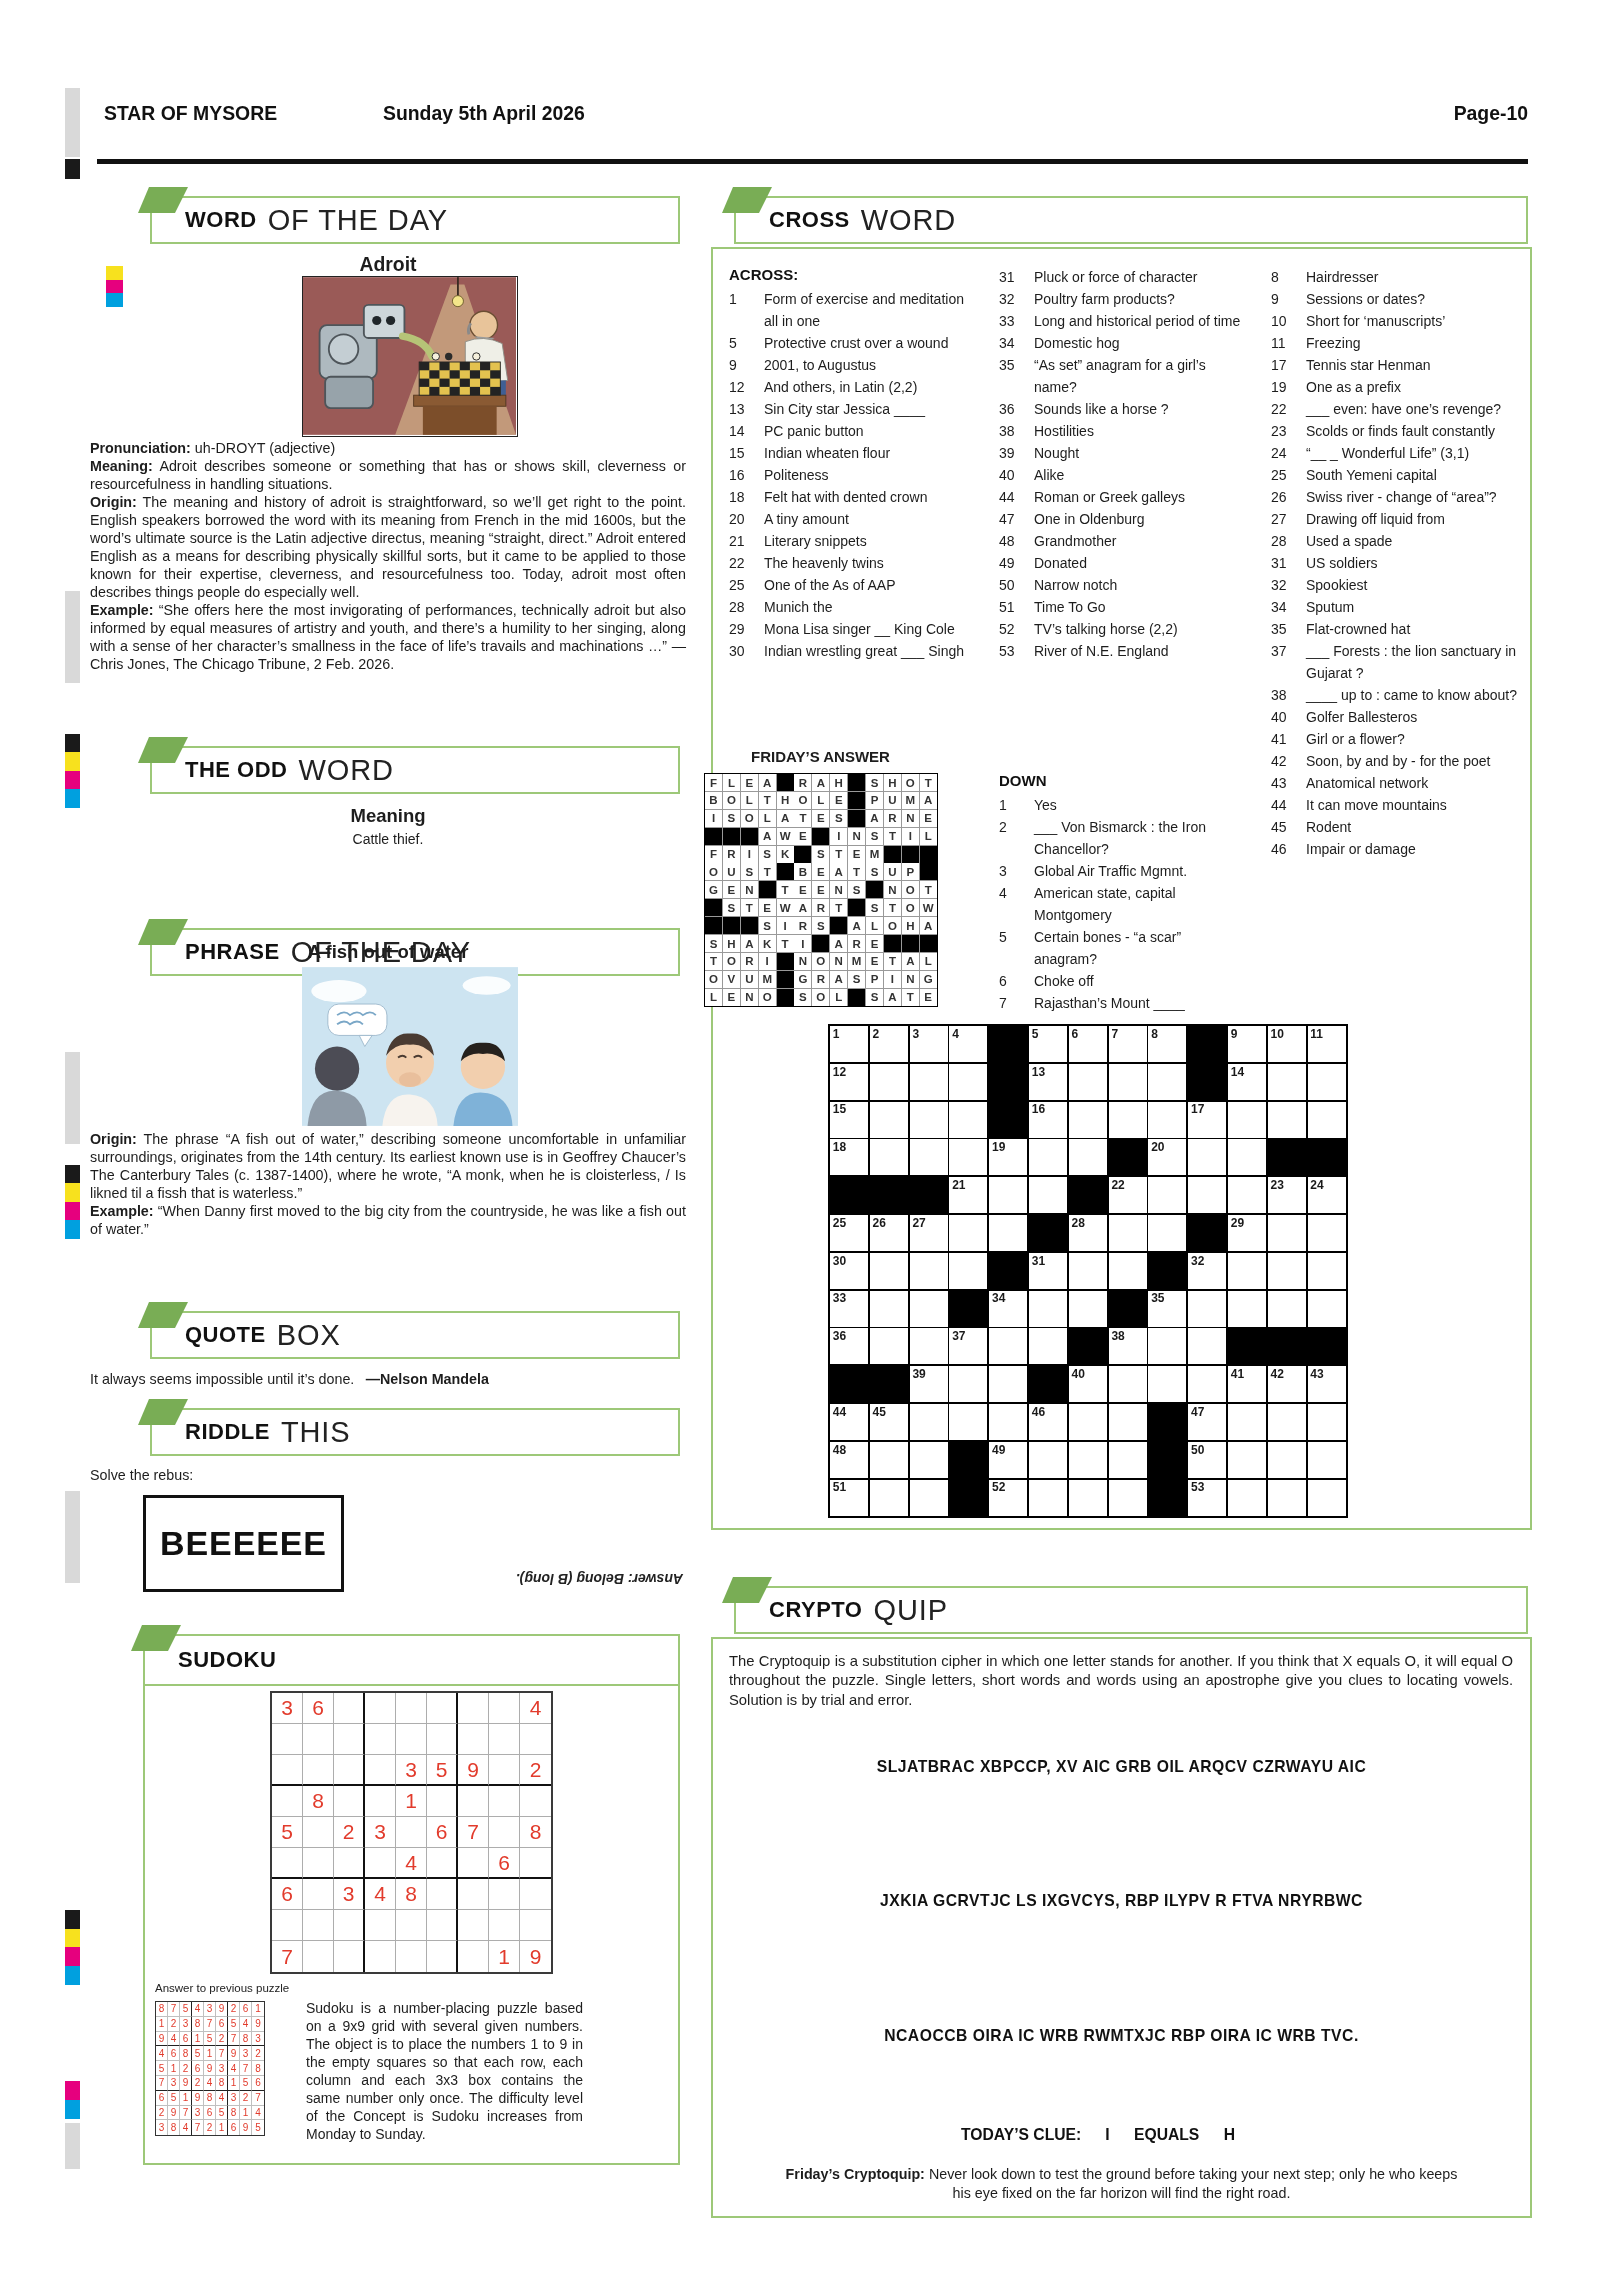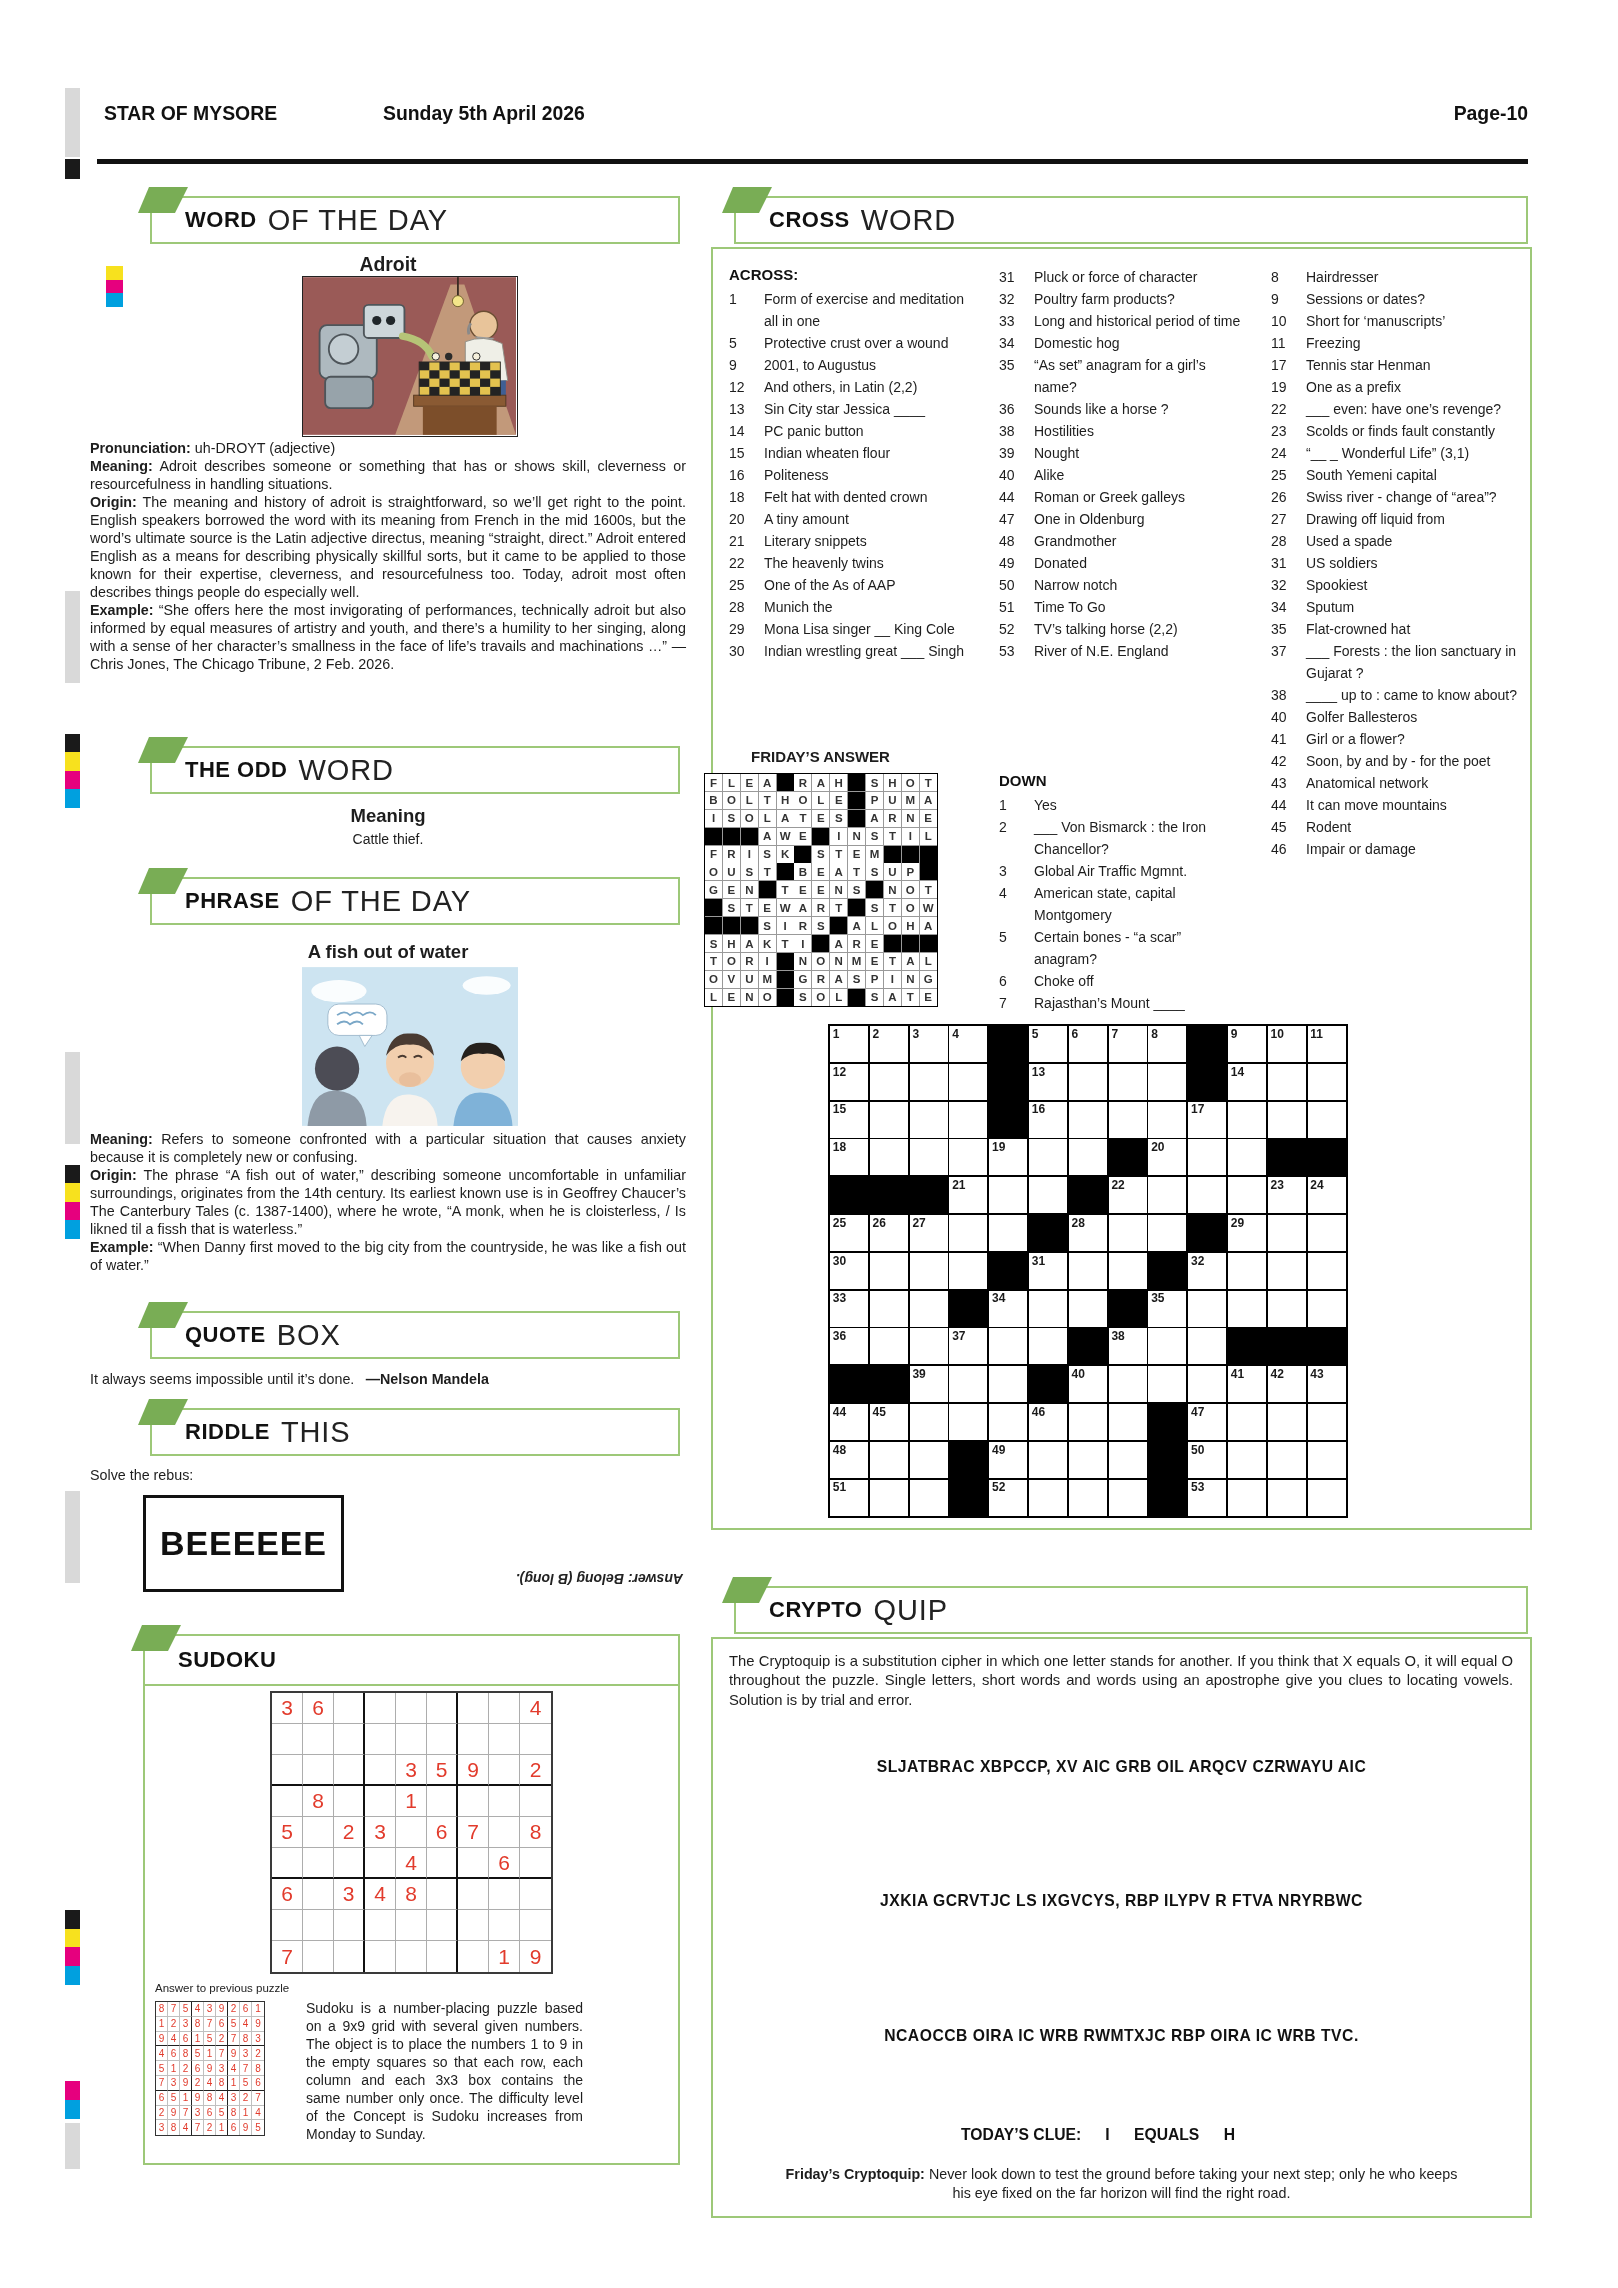"PHRASE" div.sec-box { top: 877px -> 928px }
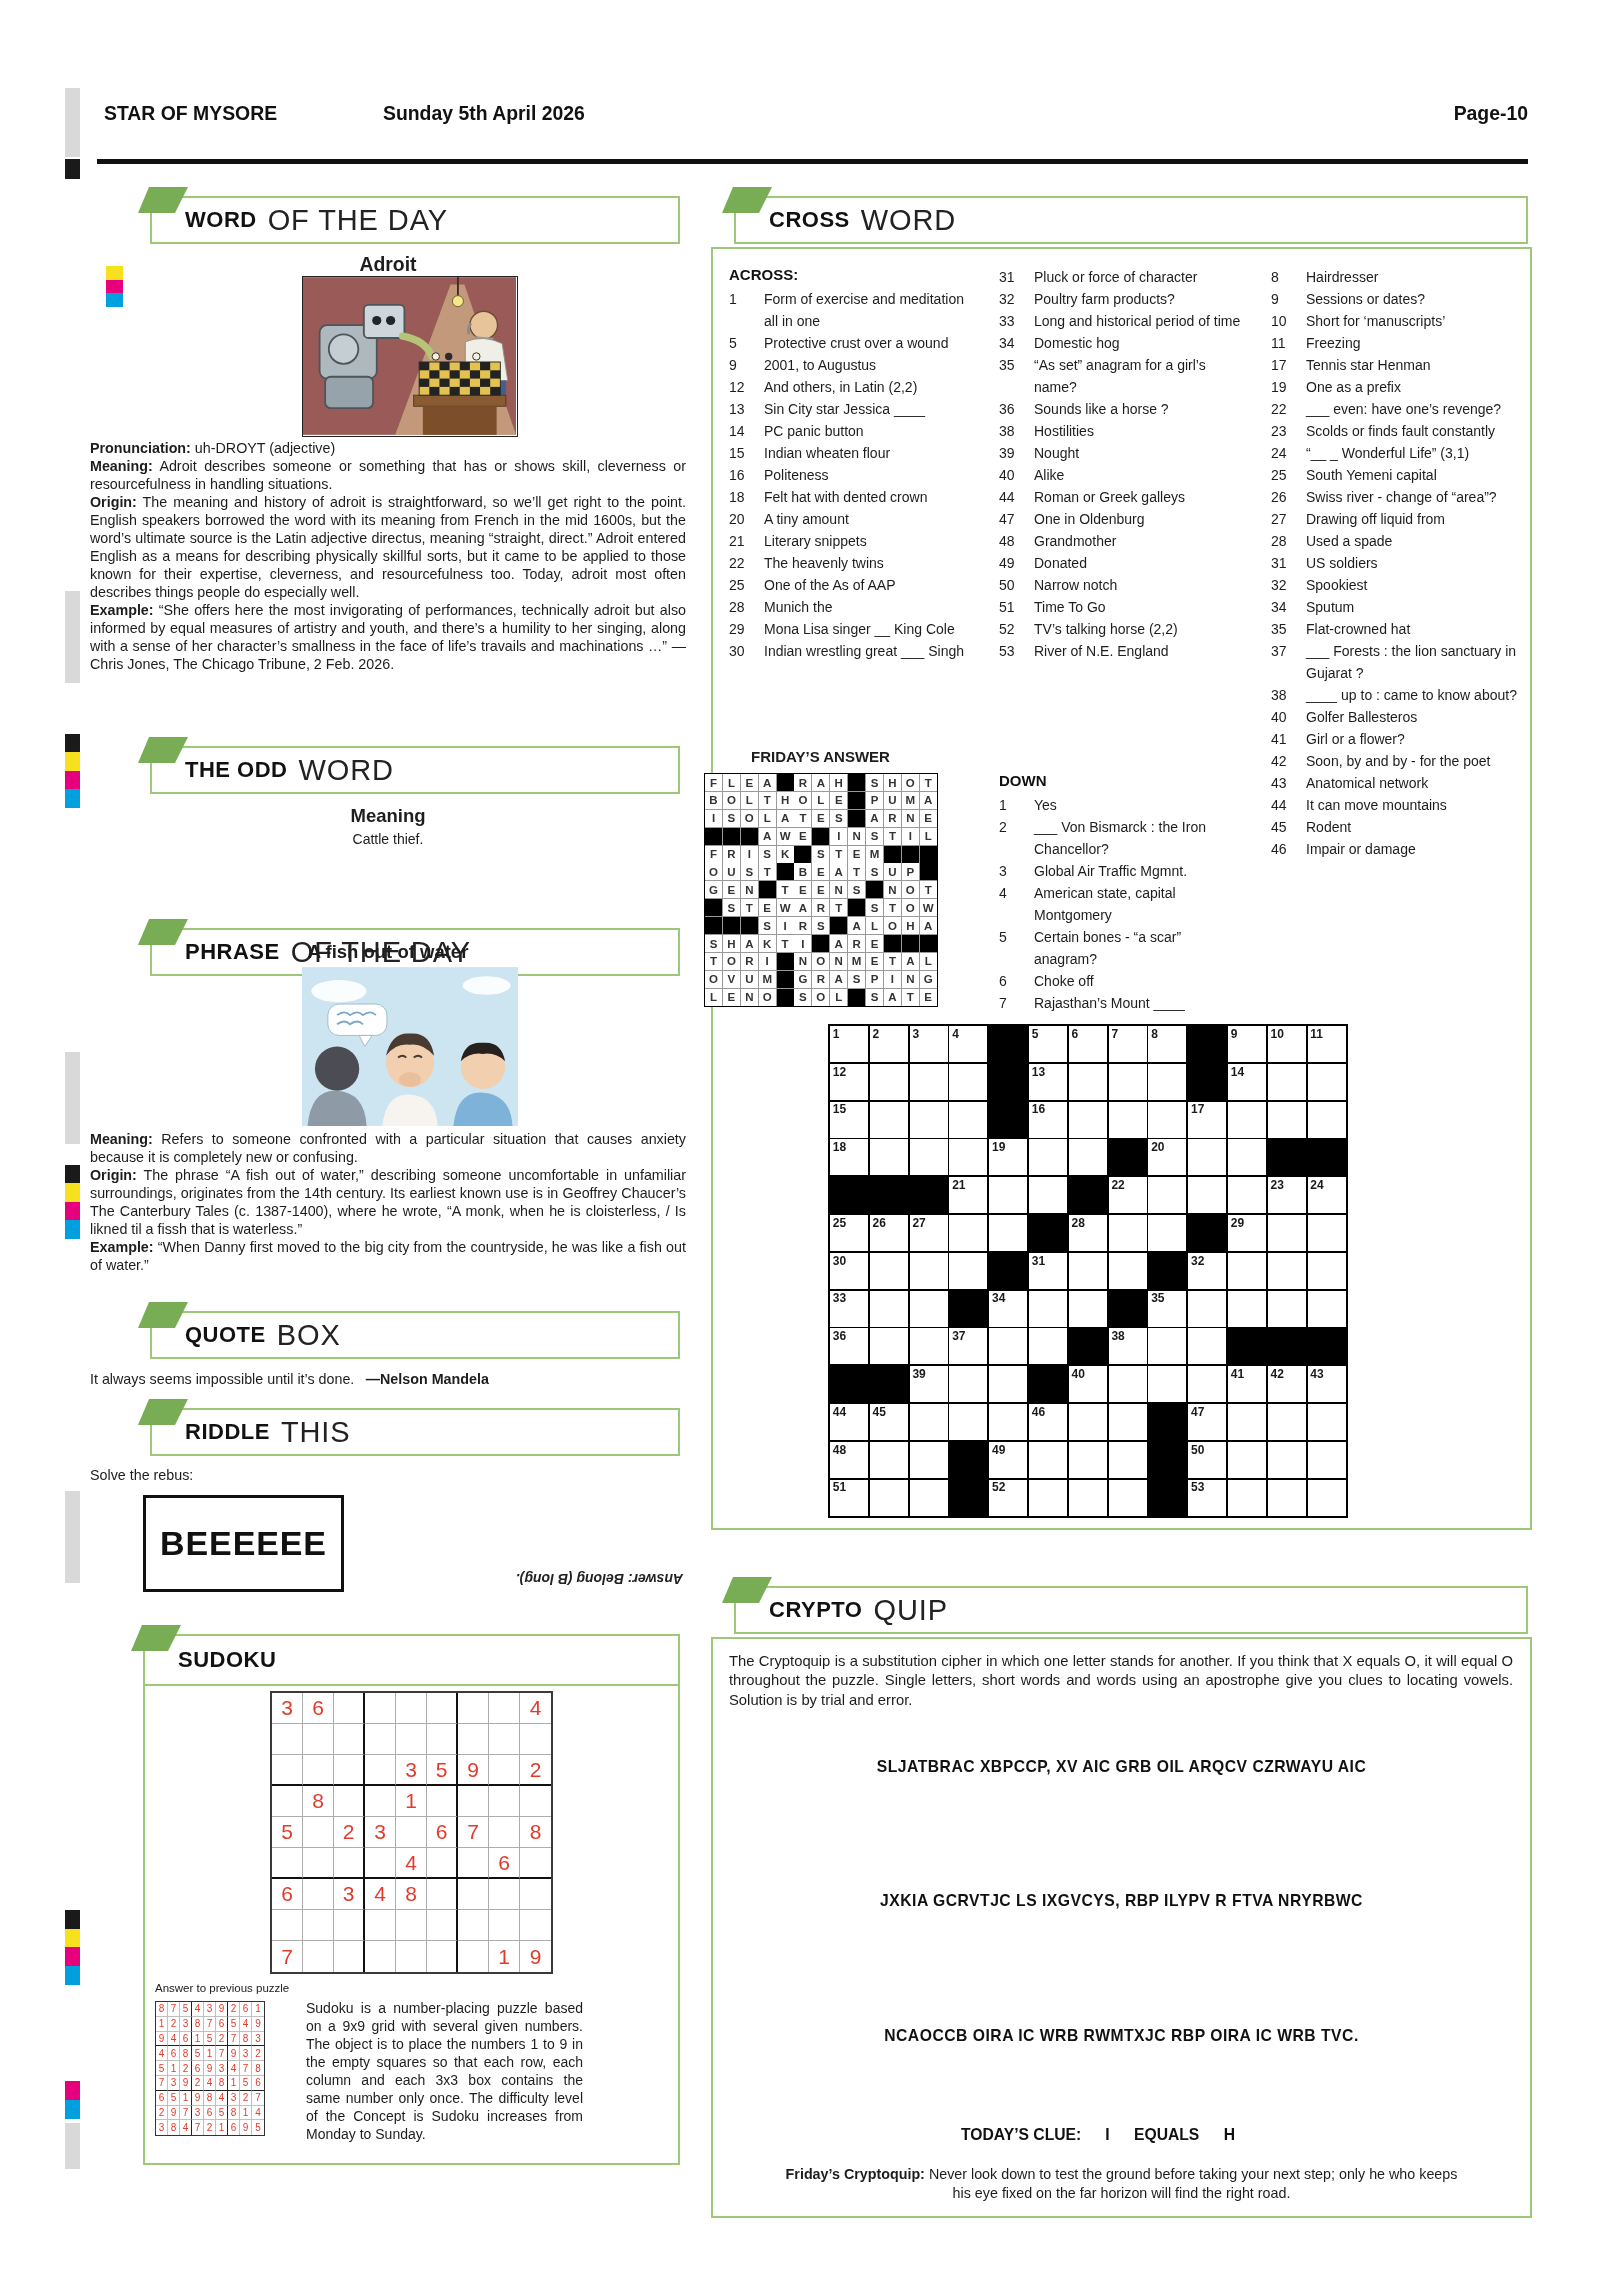"Meaning: Refers to someone confronted" p { html: <p><b>Meaning:</b> Refers to someone confronted with a particular situation that causes anxiety because it is completely new or confusing.</p> -> none }
